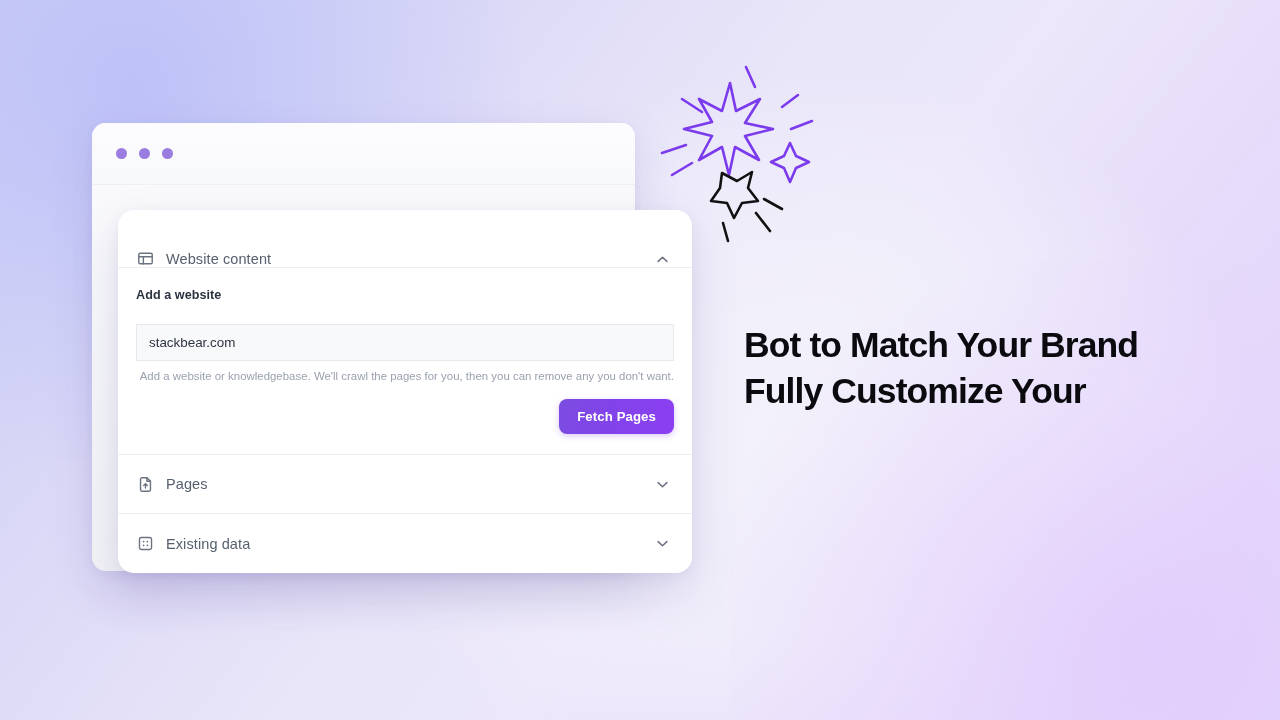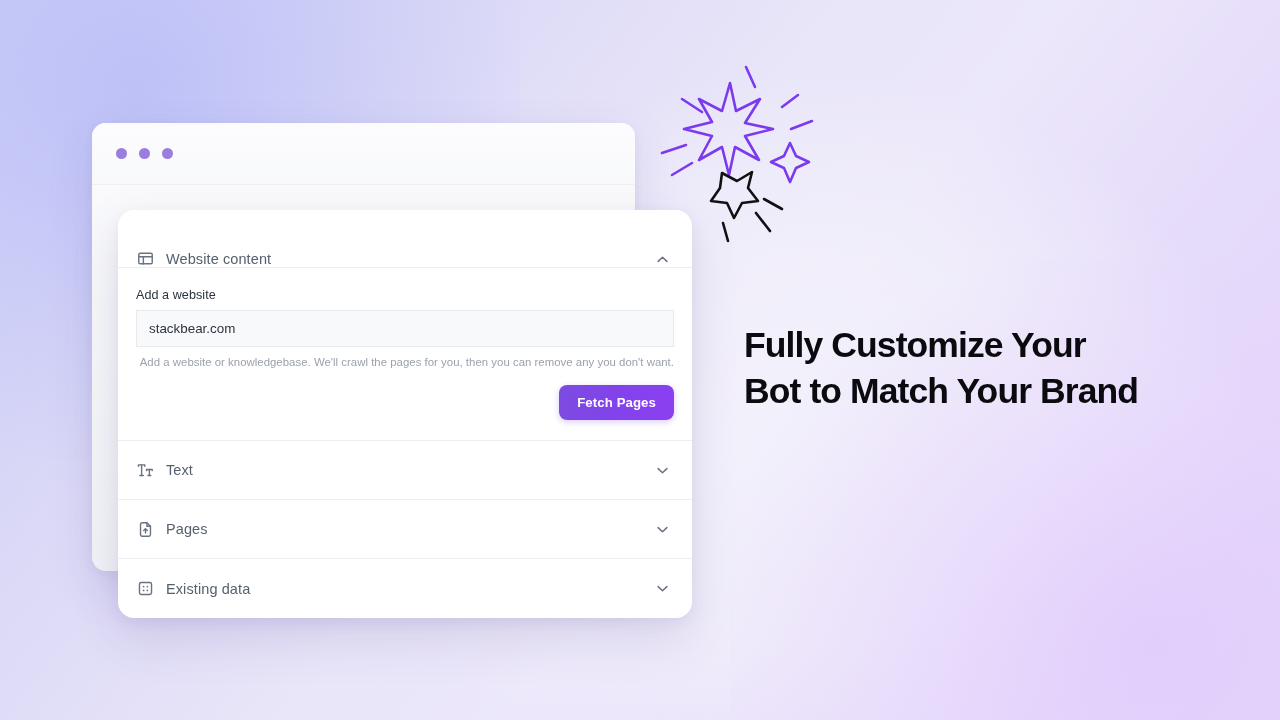"Add a website" #field-label { font-weight: normal -> bold; margin-bottom: 8px -> 22px }
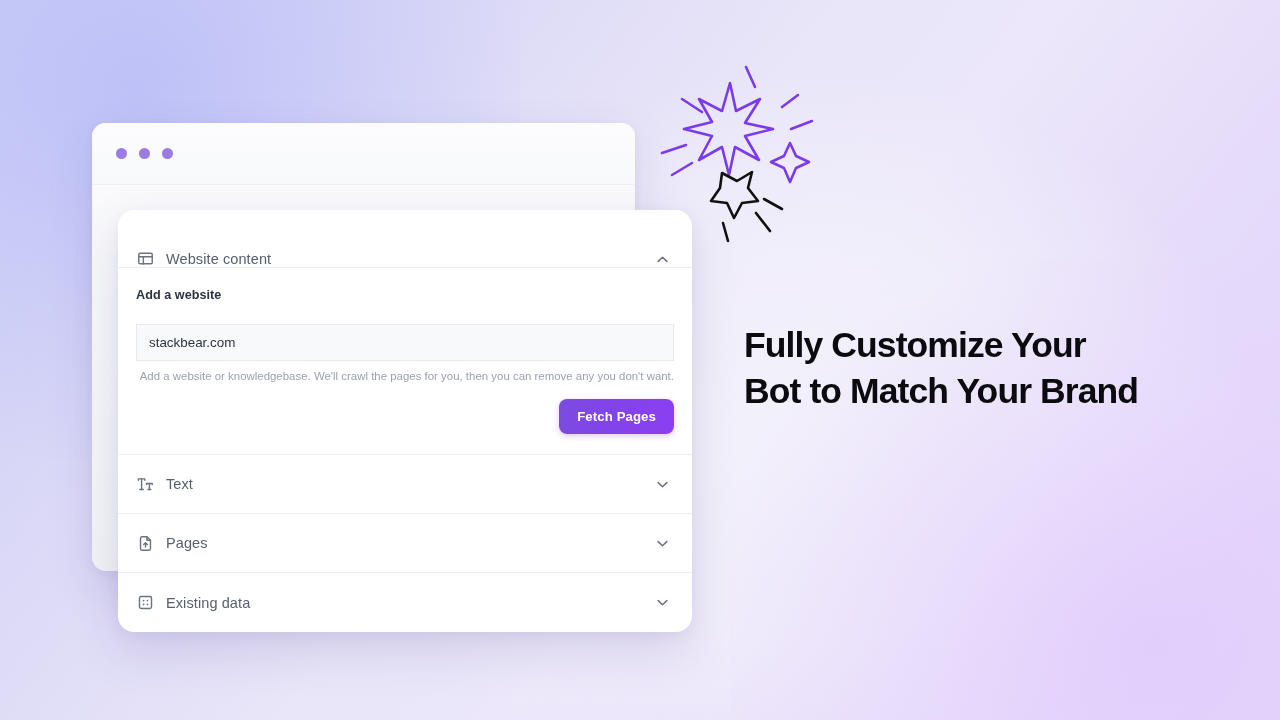"Fully Customize Your" div { order: before "Bot to Match Your Brand" -> after "Bot to Match Your Brand" }
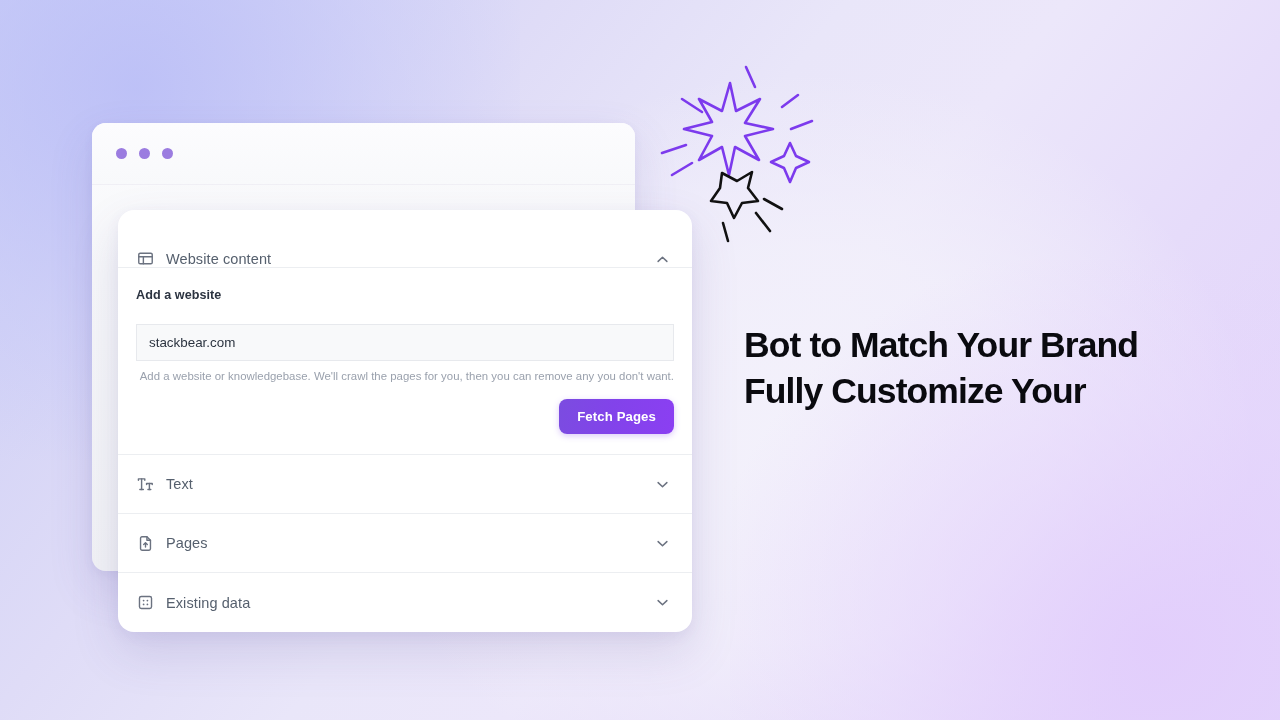"Text" div.accordion-row { html: <div> <span> <svg> <polyline></polyline> <line></line> <line></line> <polyline></polyline> <line></line> <line></line> </svg> </span> <span>Text</span> <span> <svg> <polyline></polyline> </svg> </span> </div> -> none }
